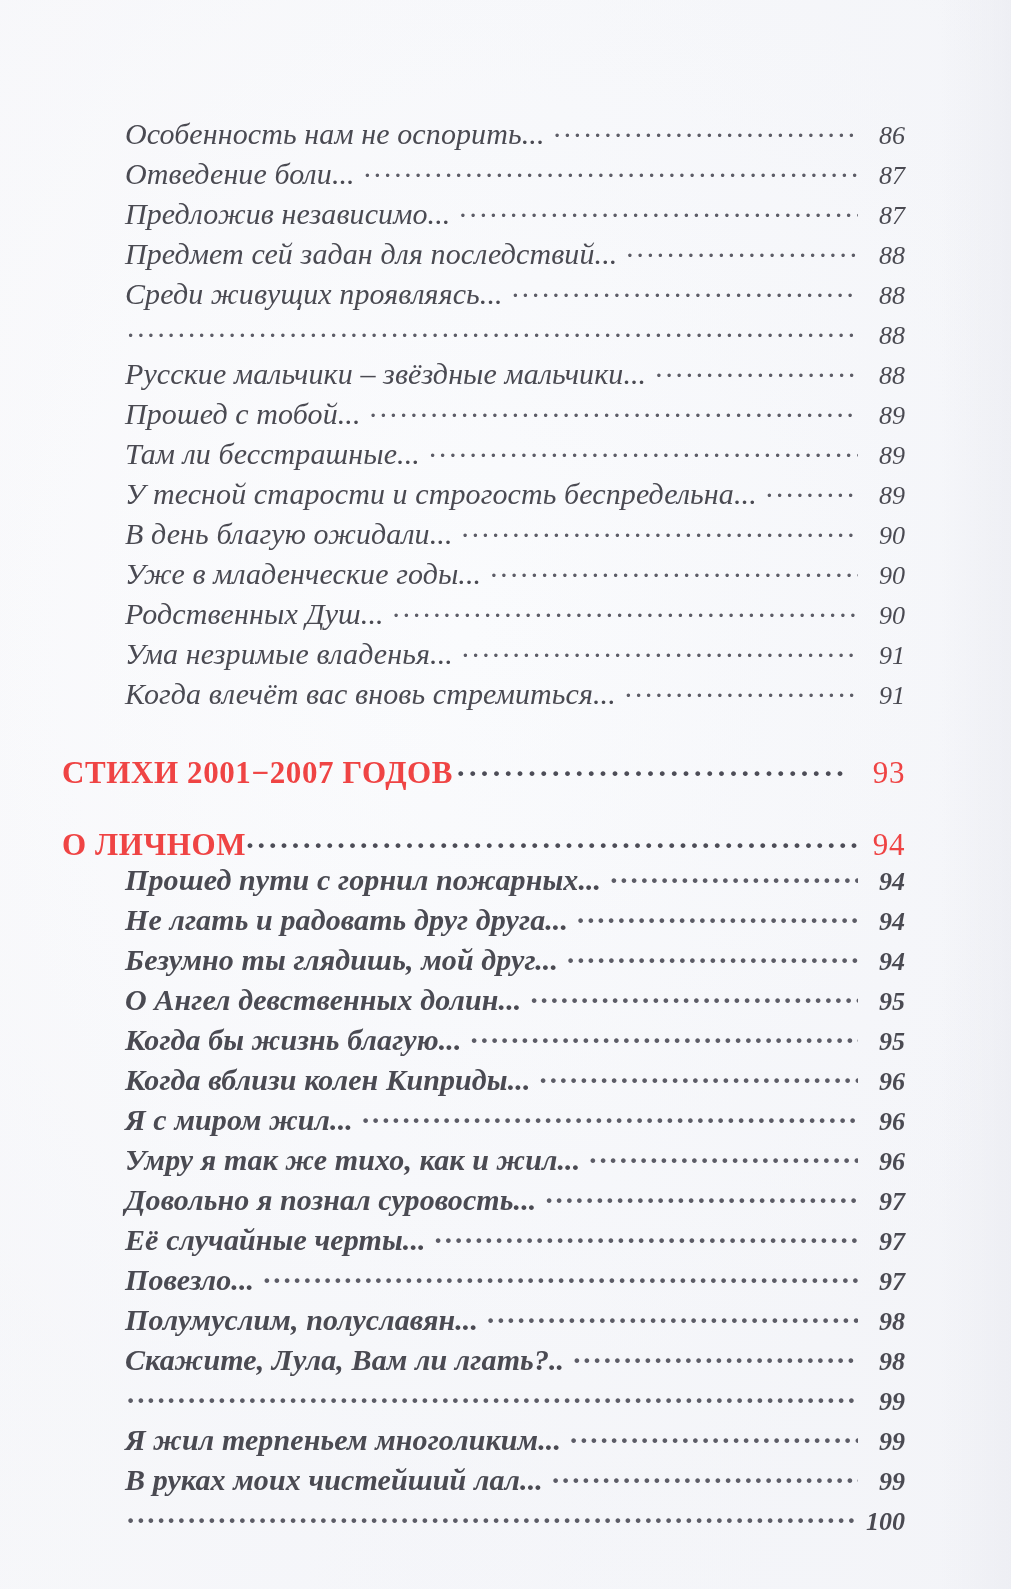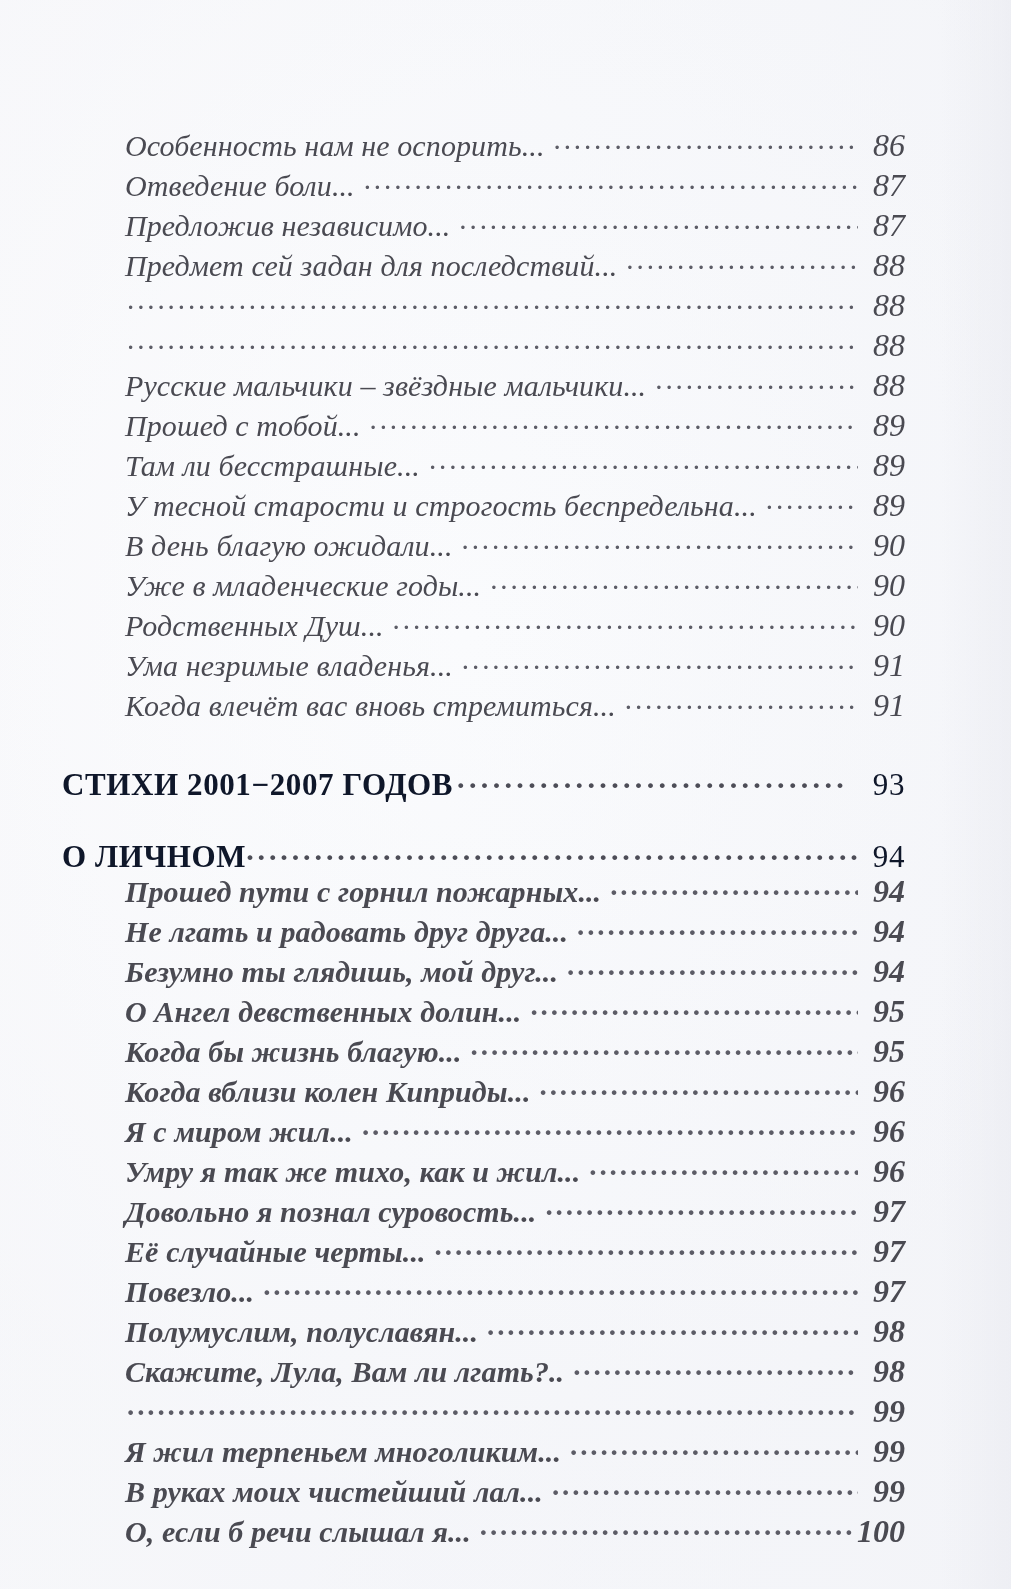"Особенность нам не оспорить..." .toc { top: 16px -> 4px }
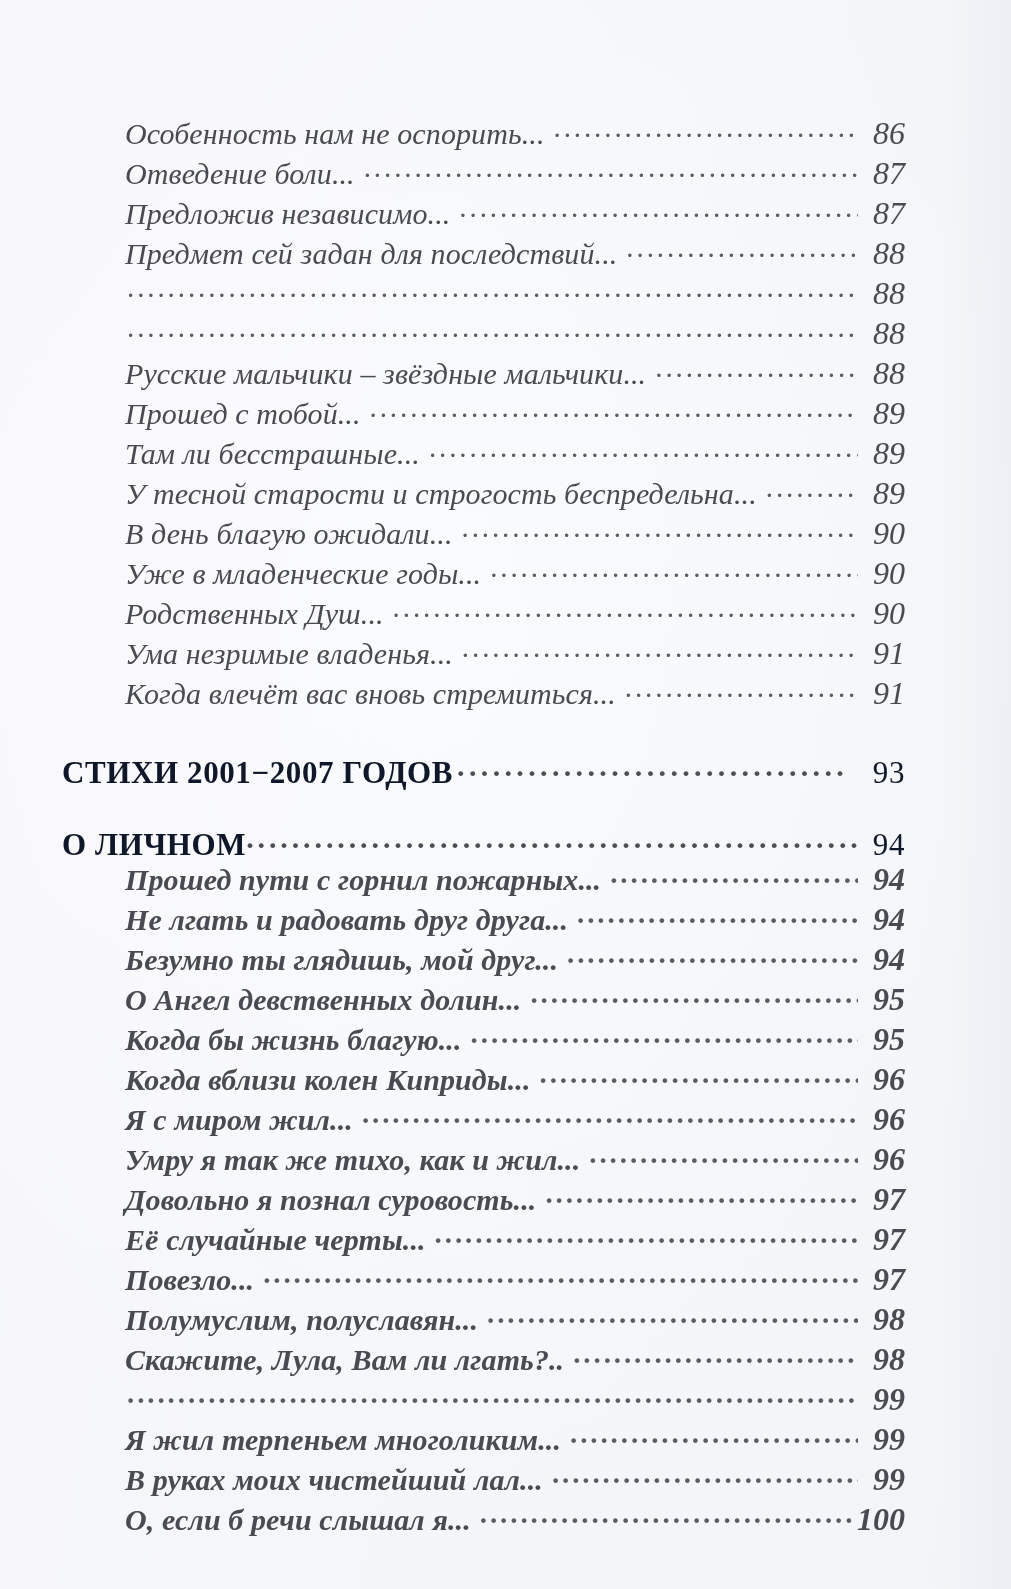"86" .entry .page { font-size: 32px -> 26px }
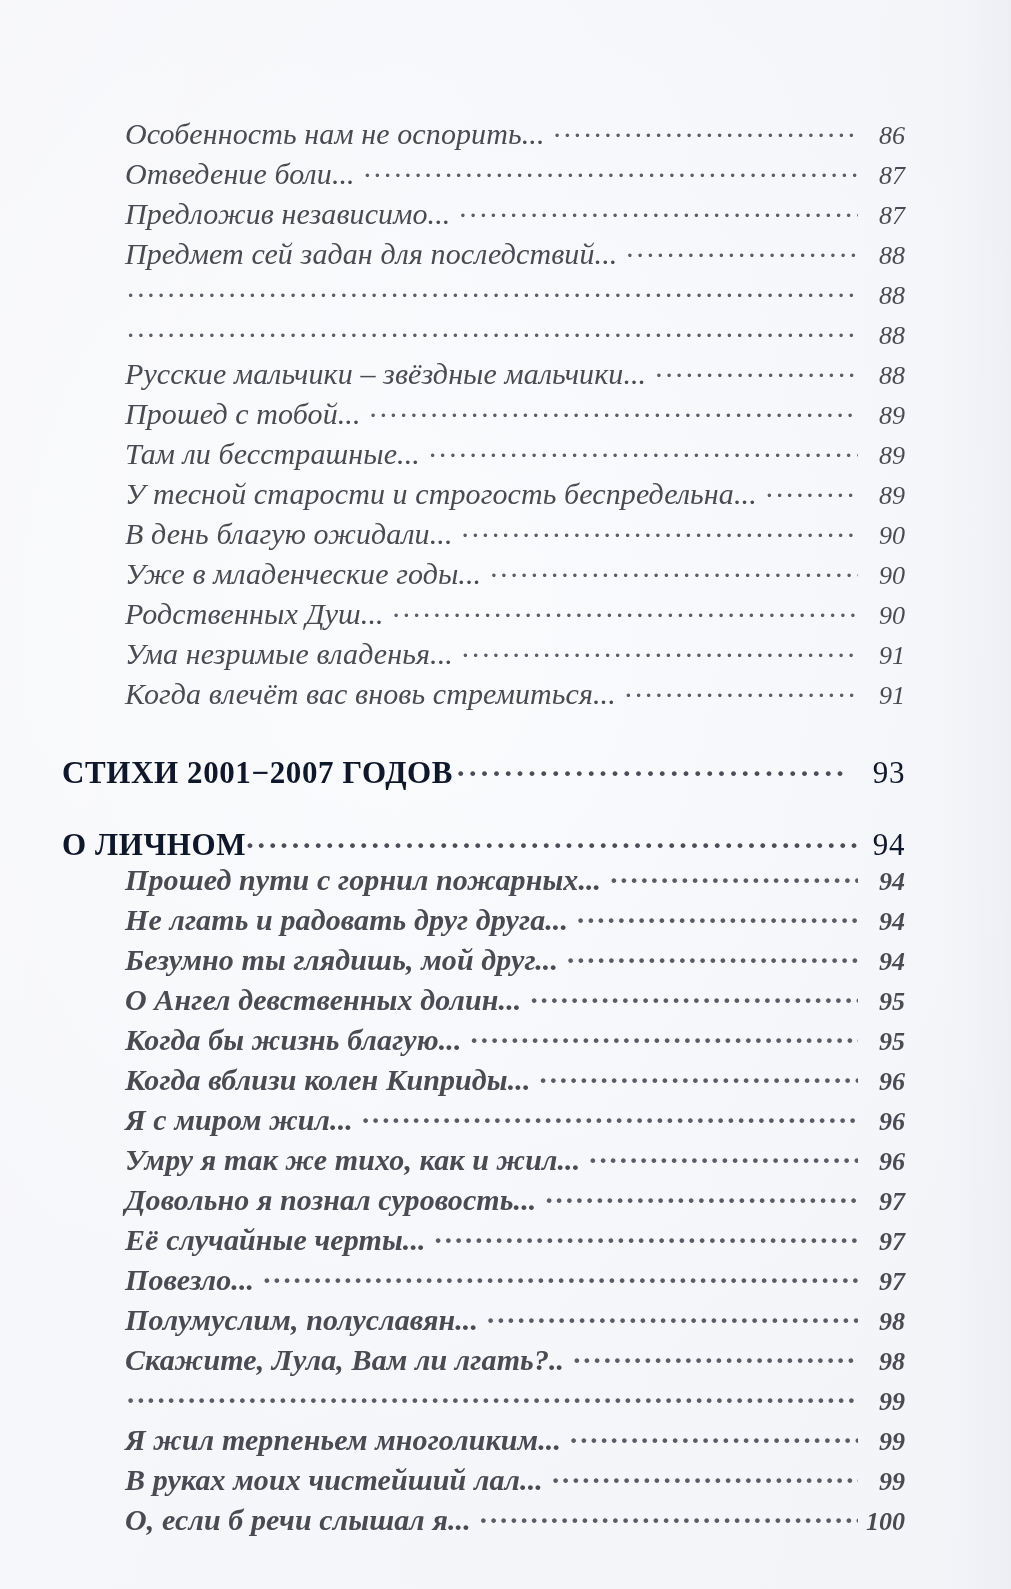"Среди живущих проявляясь..." span.title { html: none -> <span>Среди живущих проявляясь...</span> }
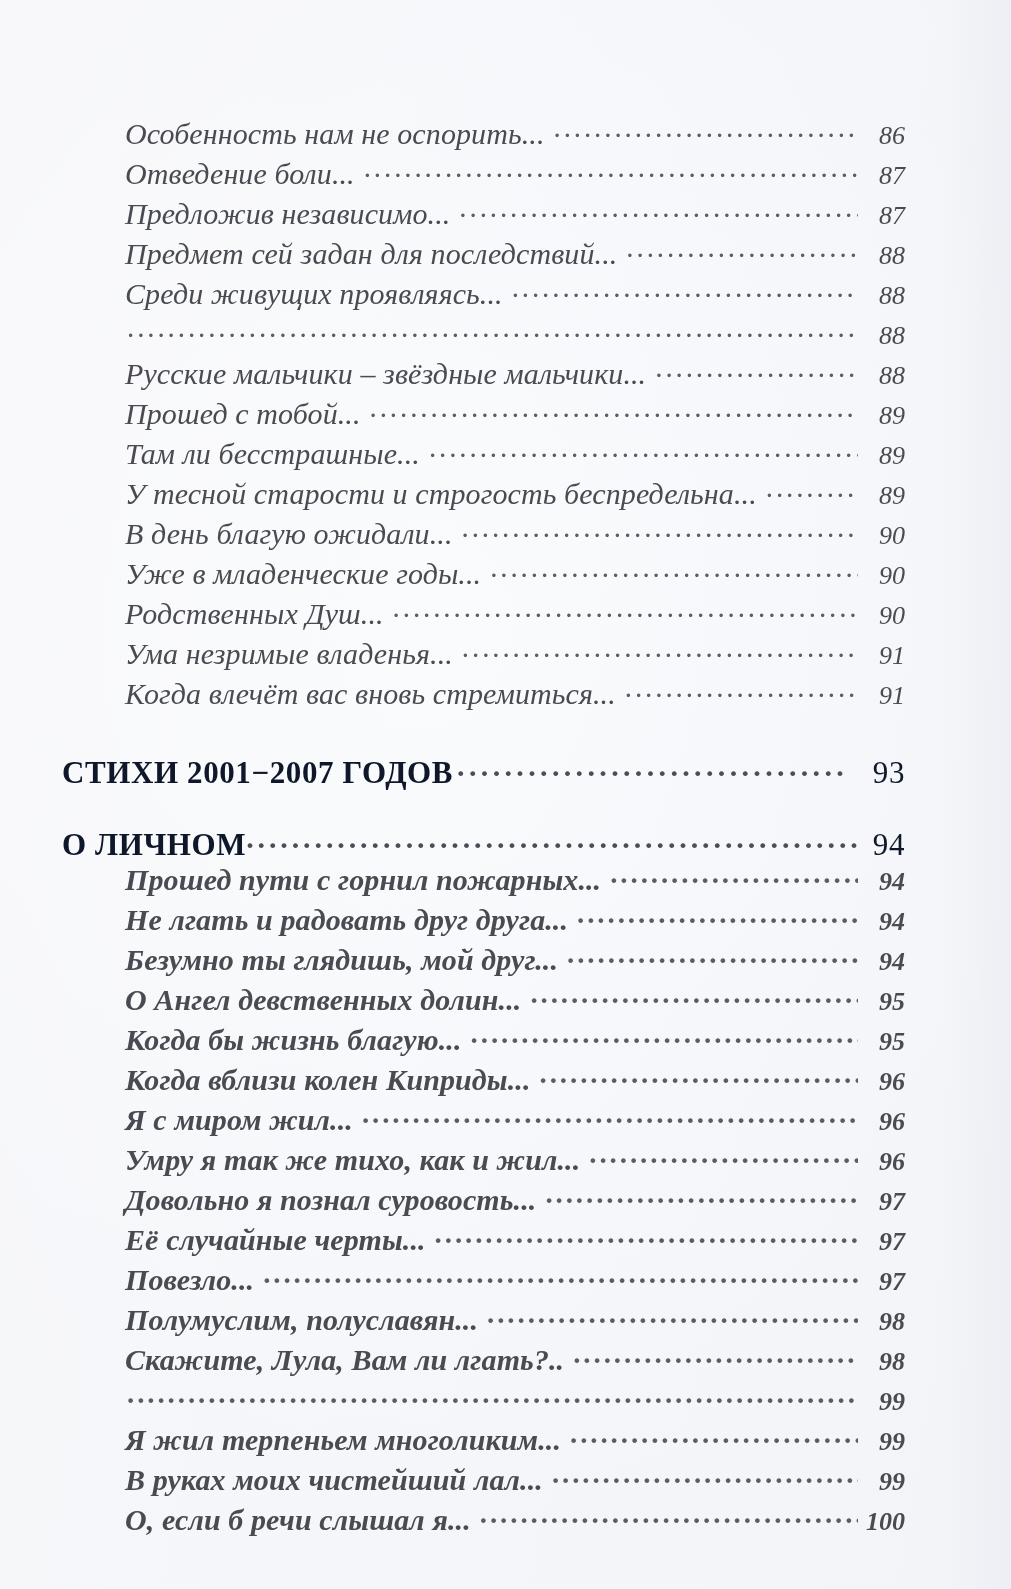"СТИХИ 2001−2007 ГОДОВ" .heading { color: #0f172a -> #ef4444 }
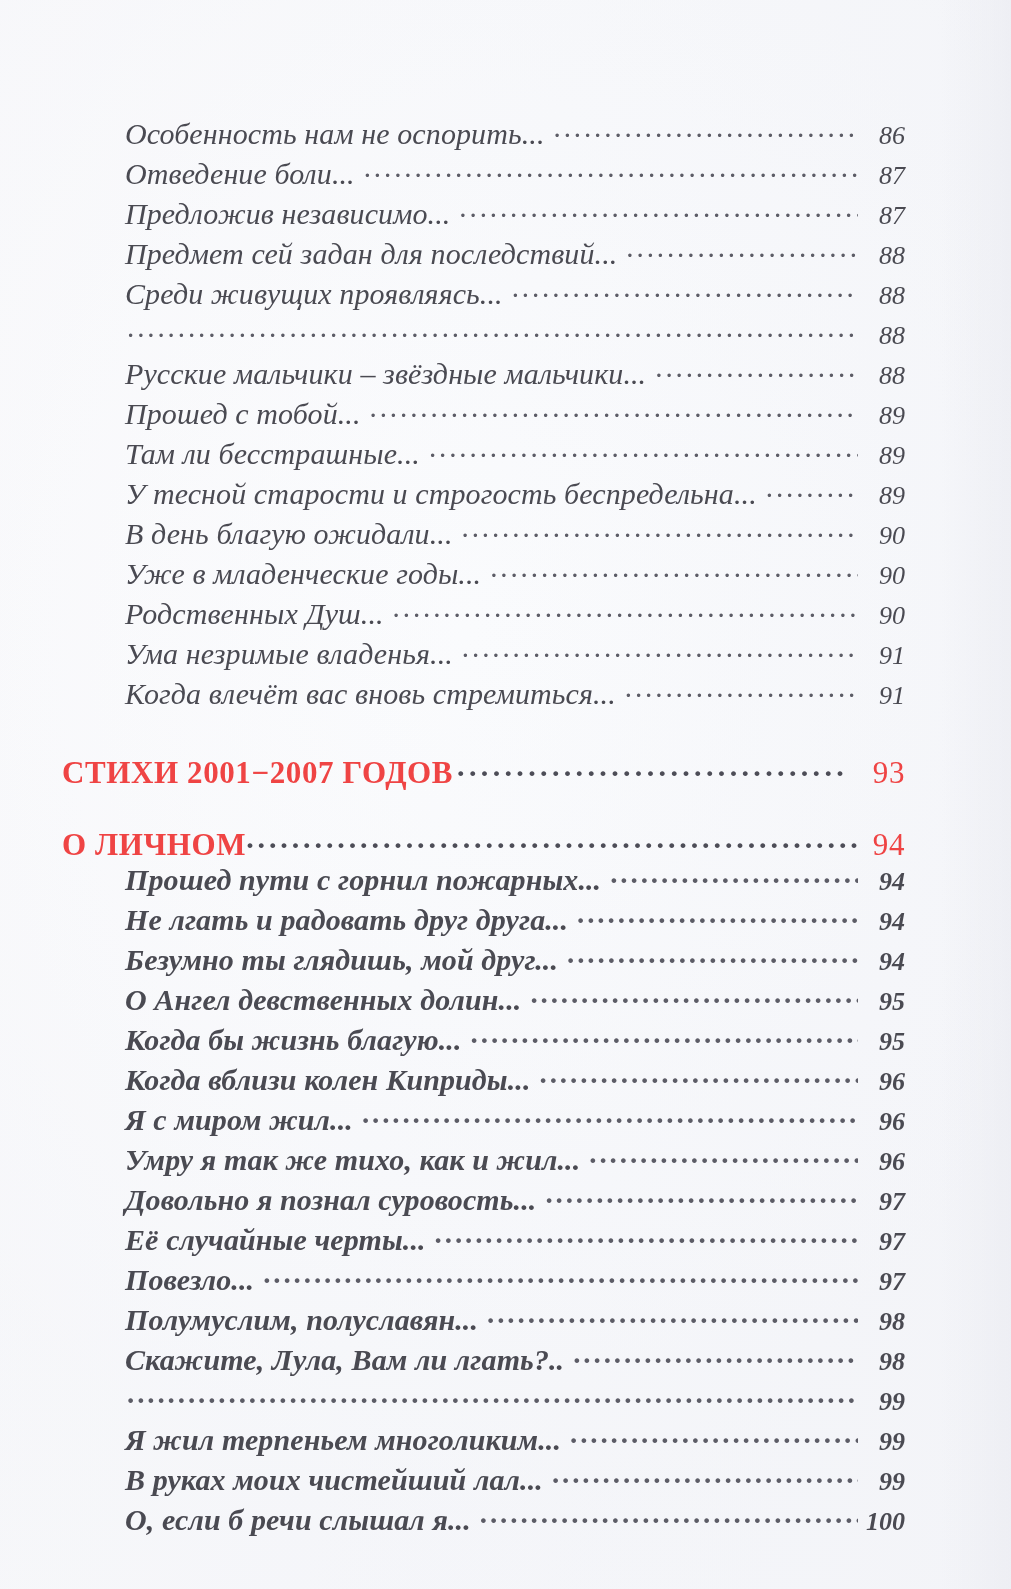"О, если б речи слышал" span.title { html: <span>О, если б речи слышал я...</span> -> none }
